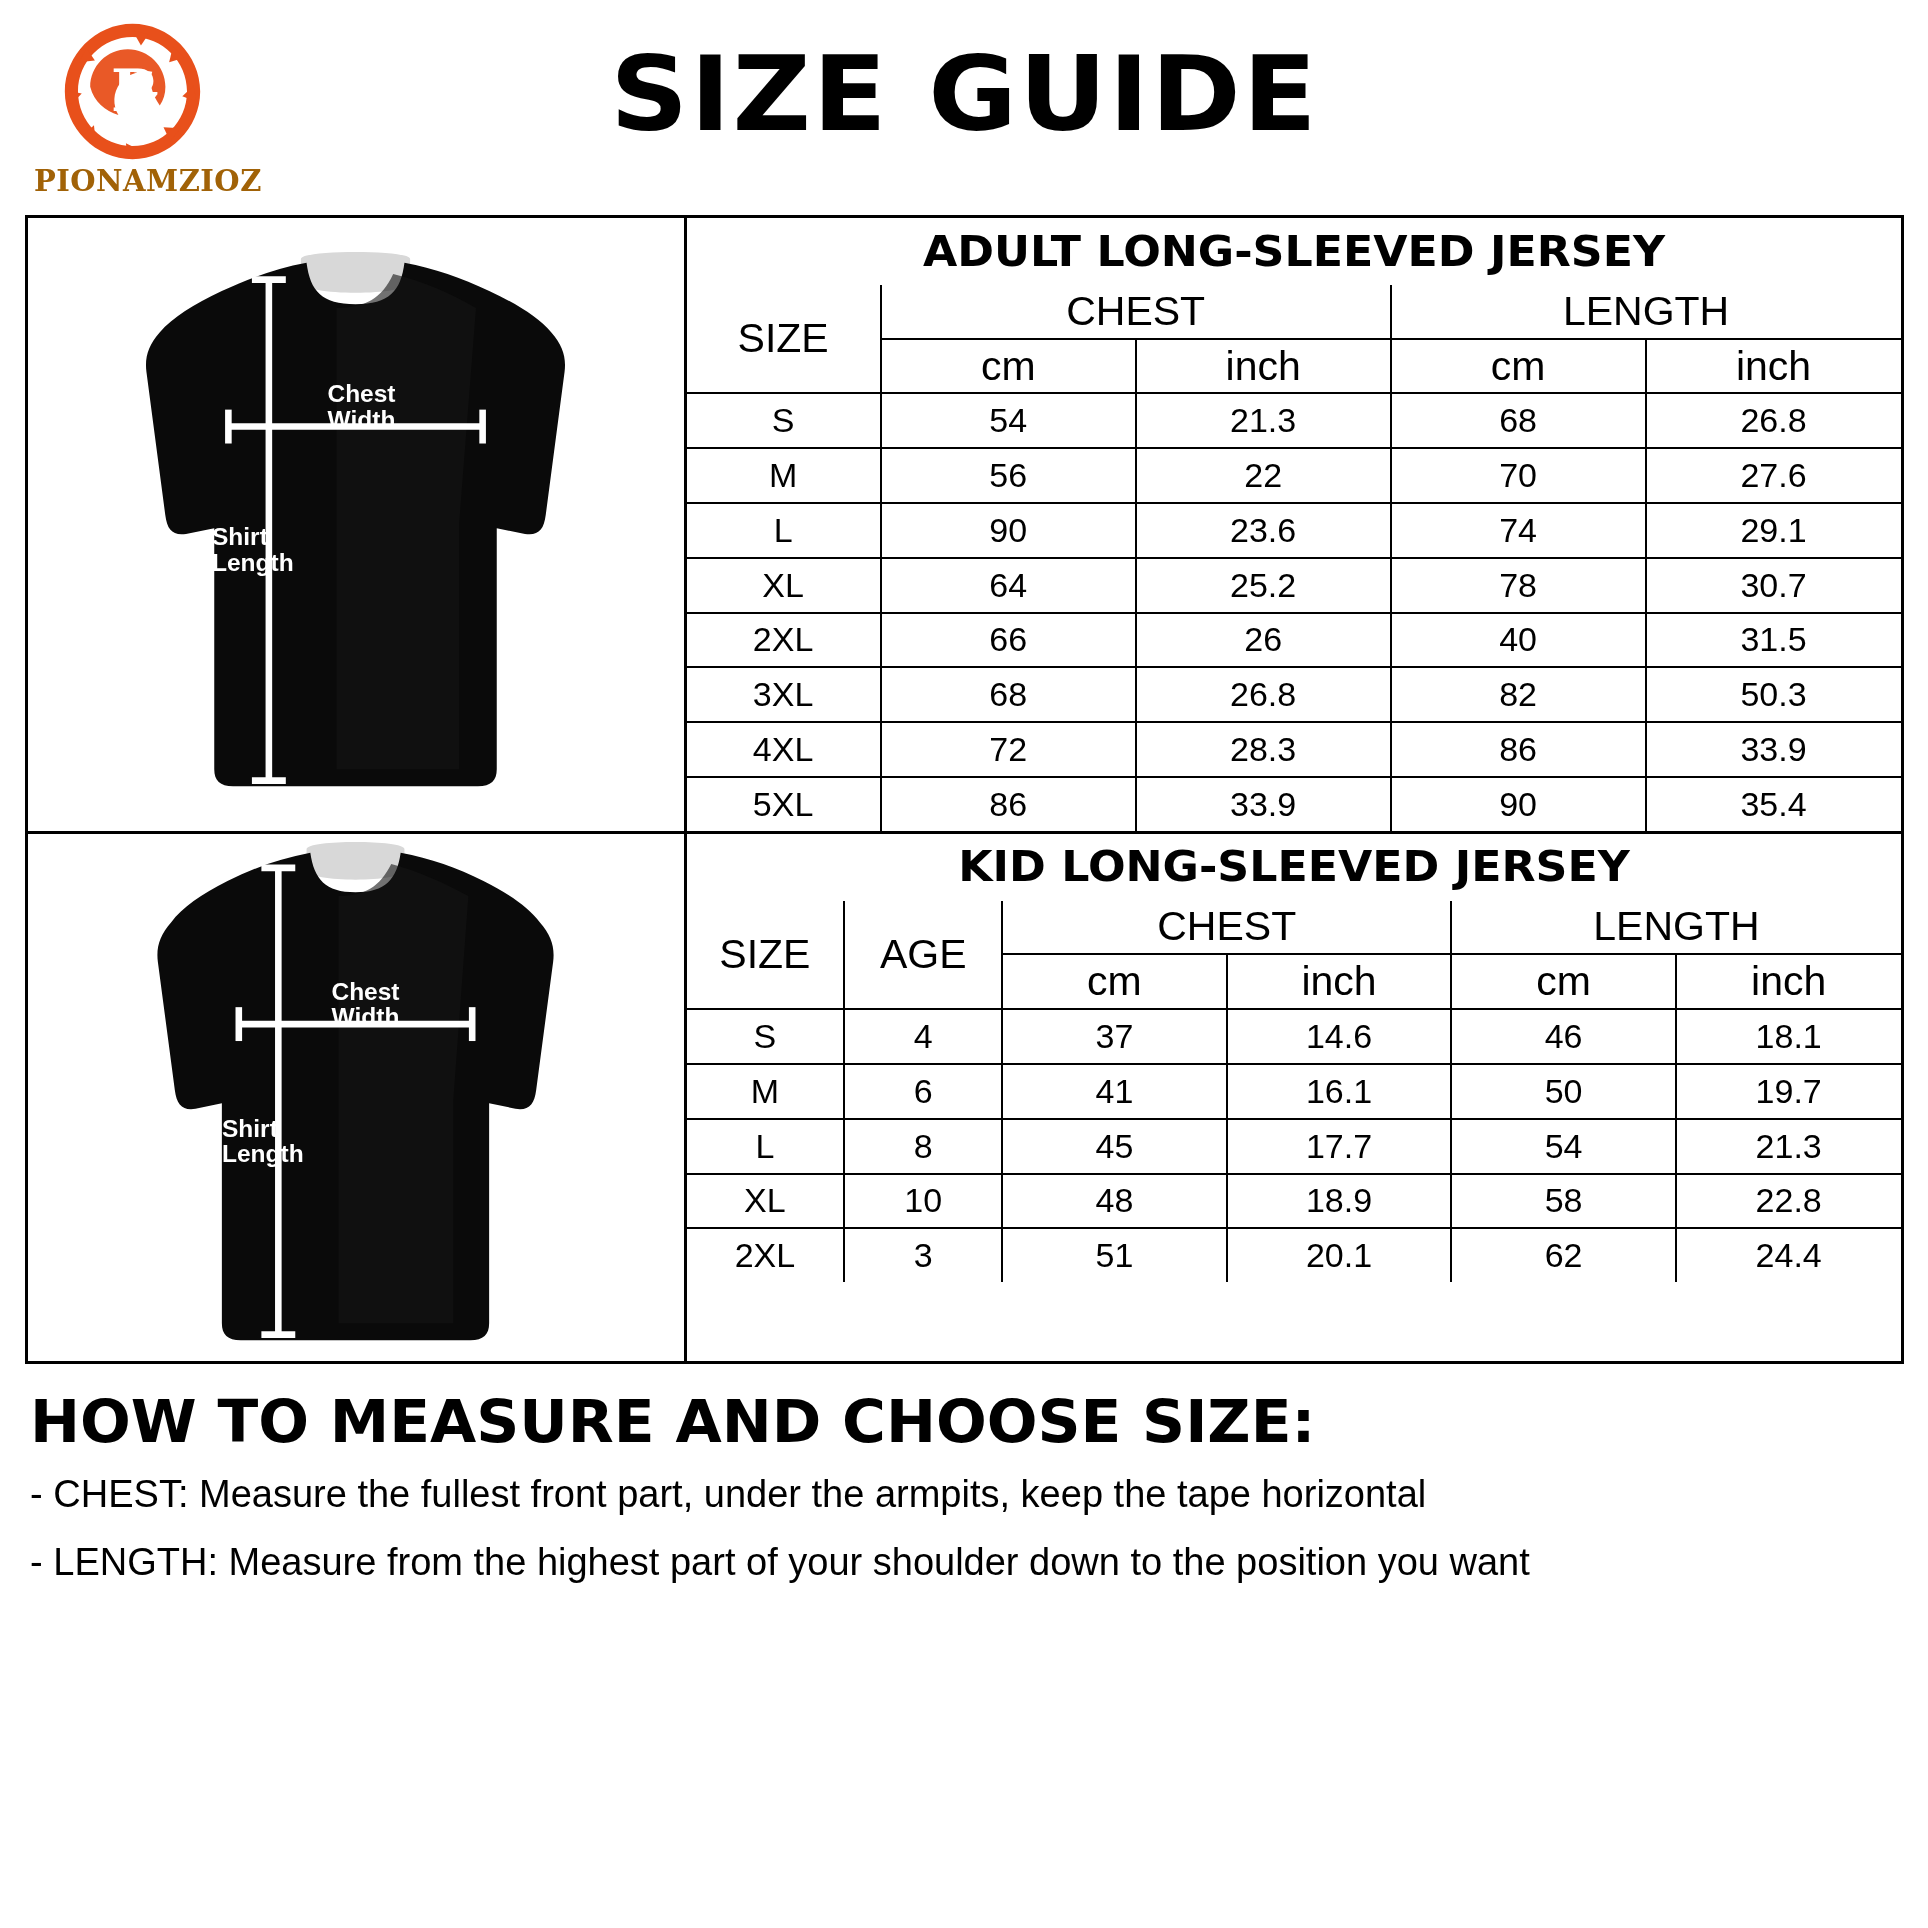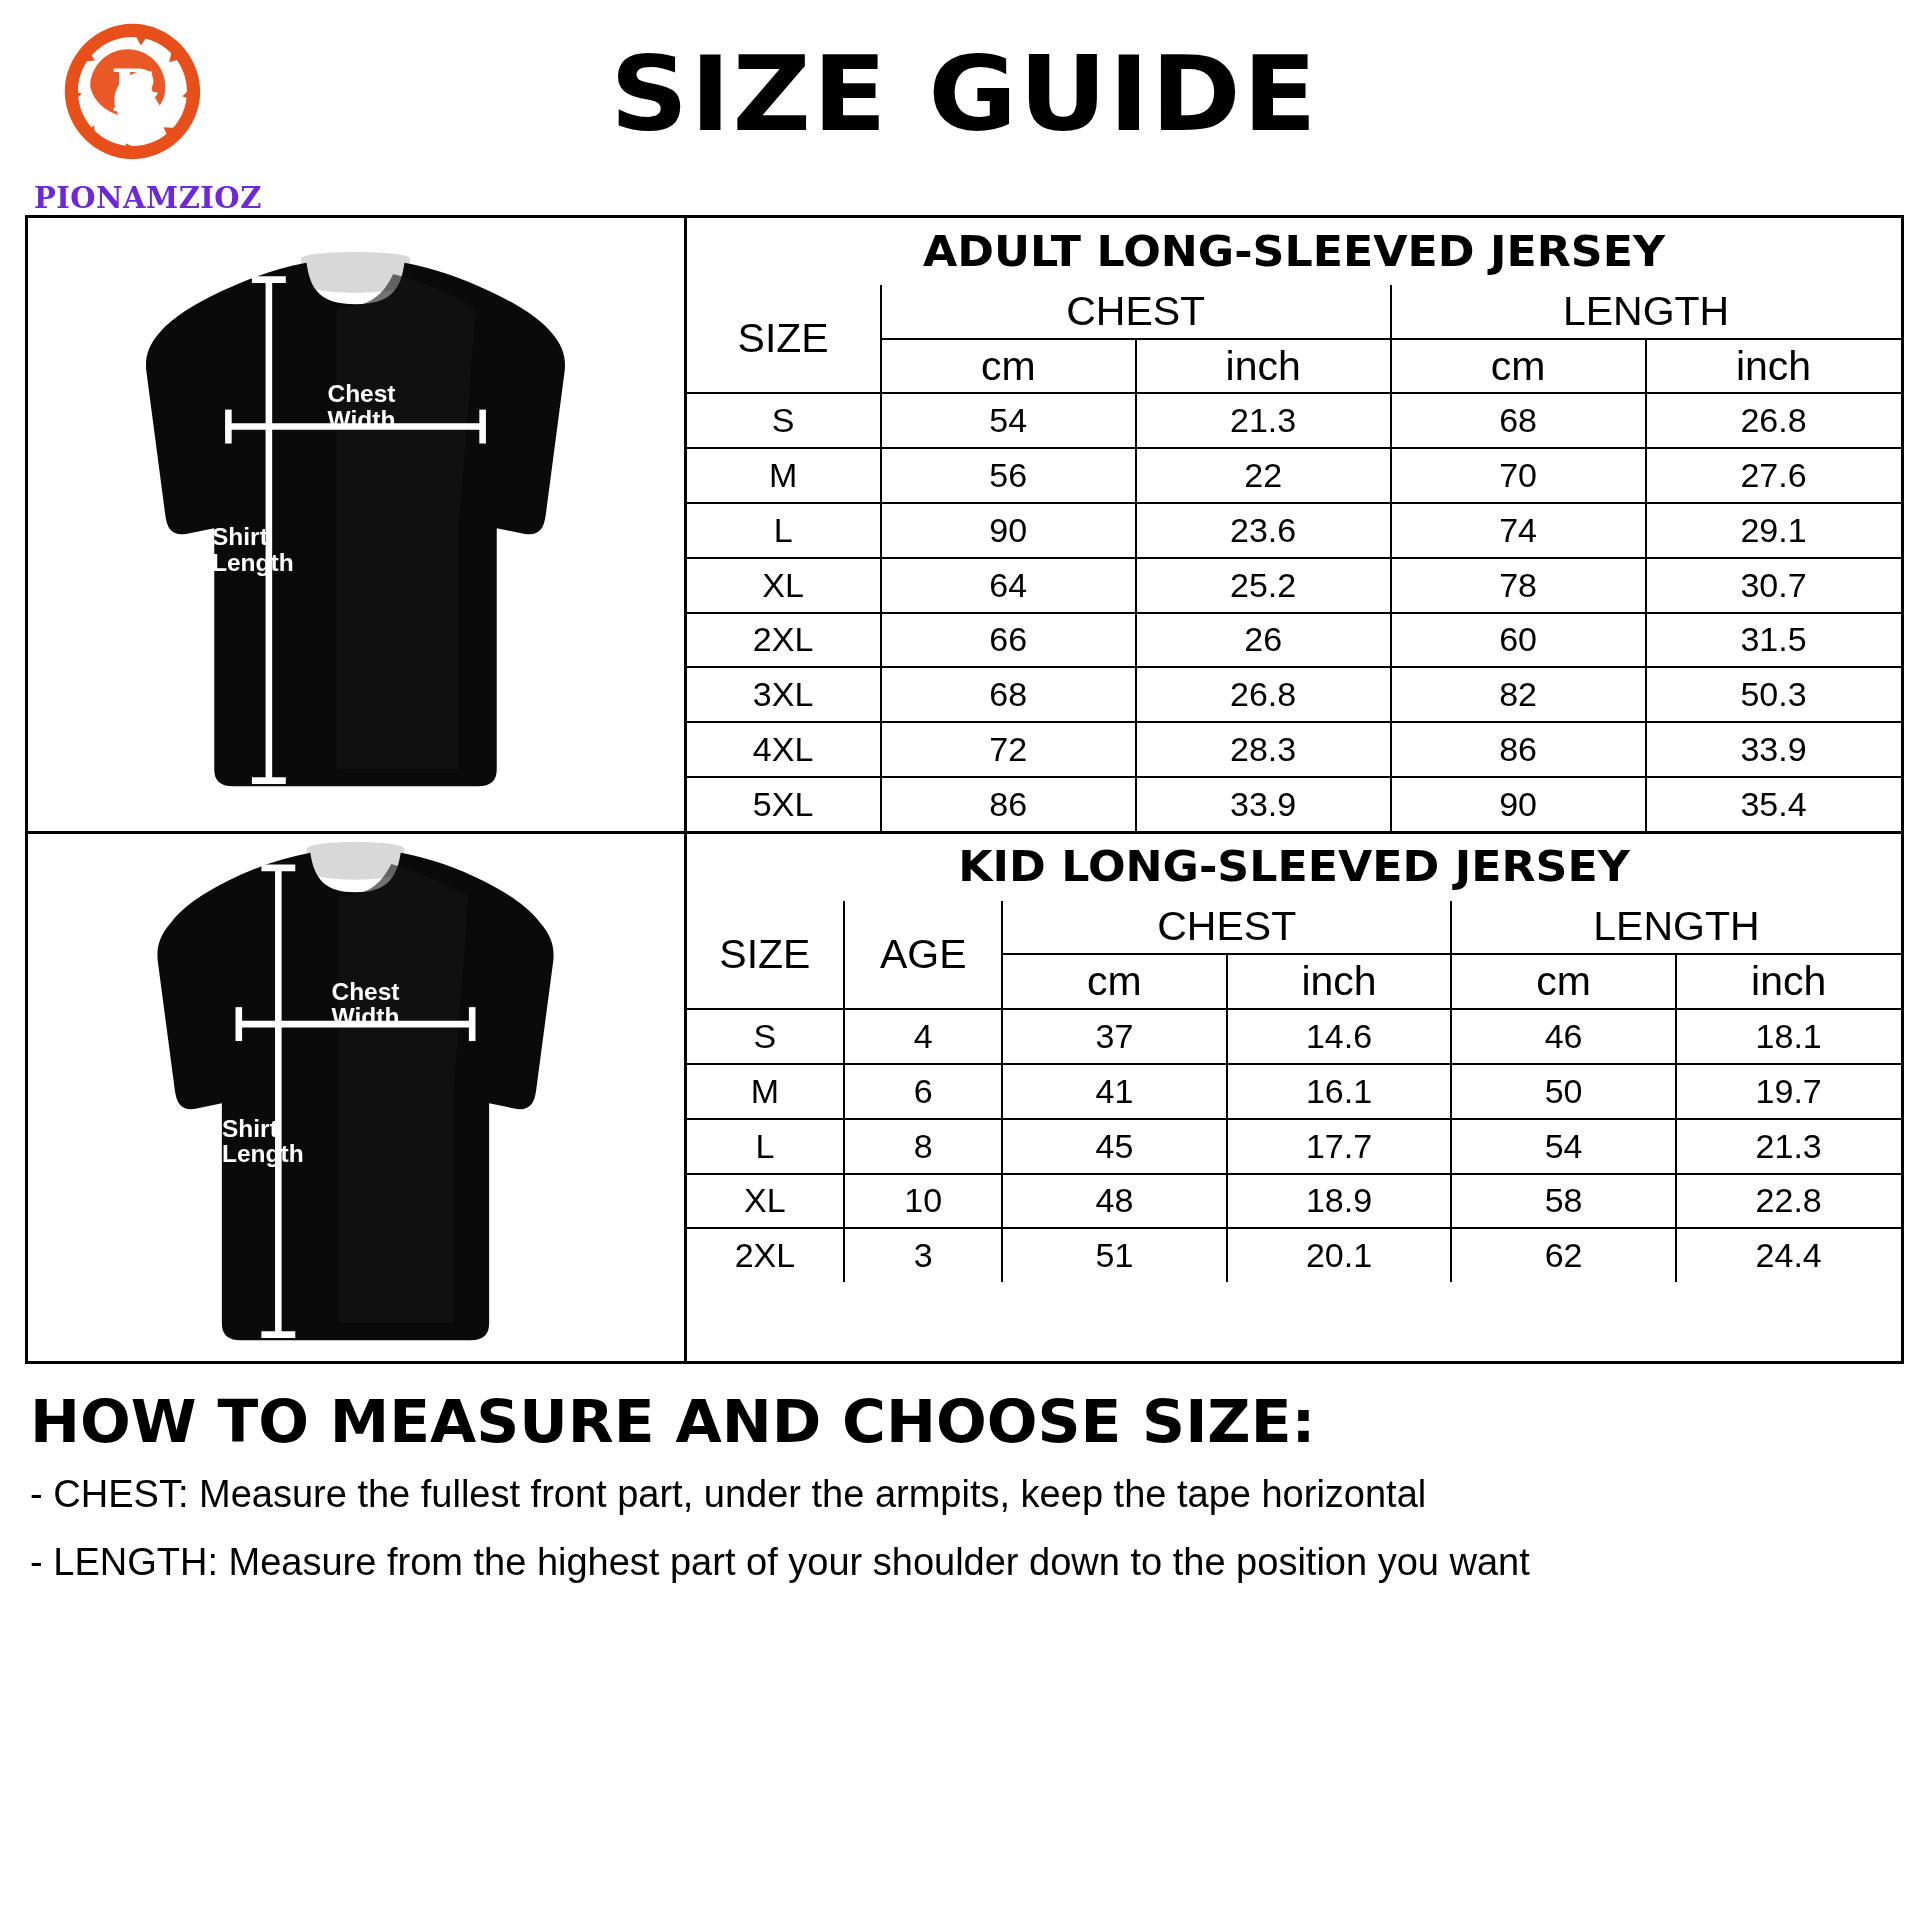"PIONAMZIOZ" .logo-text { color: #6d28d9 -> #a16207; margin-top: 19px -> 2px }
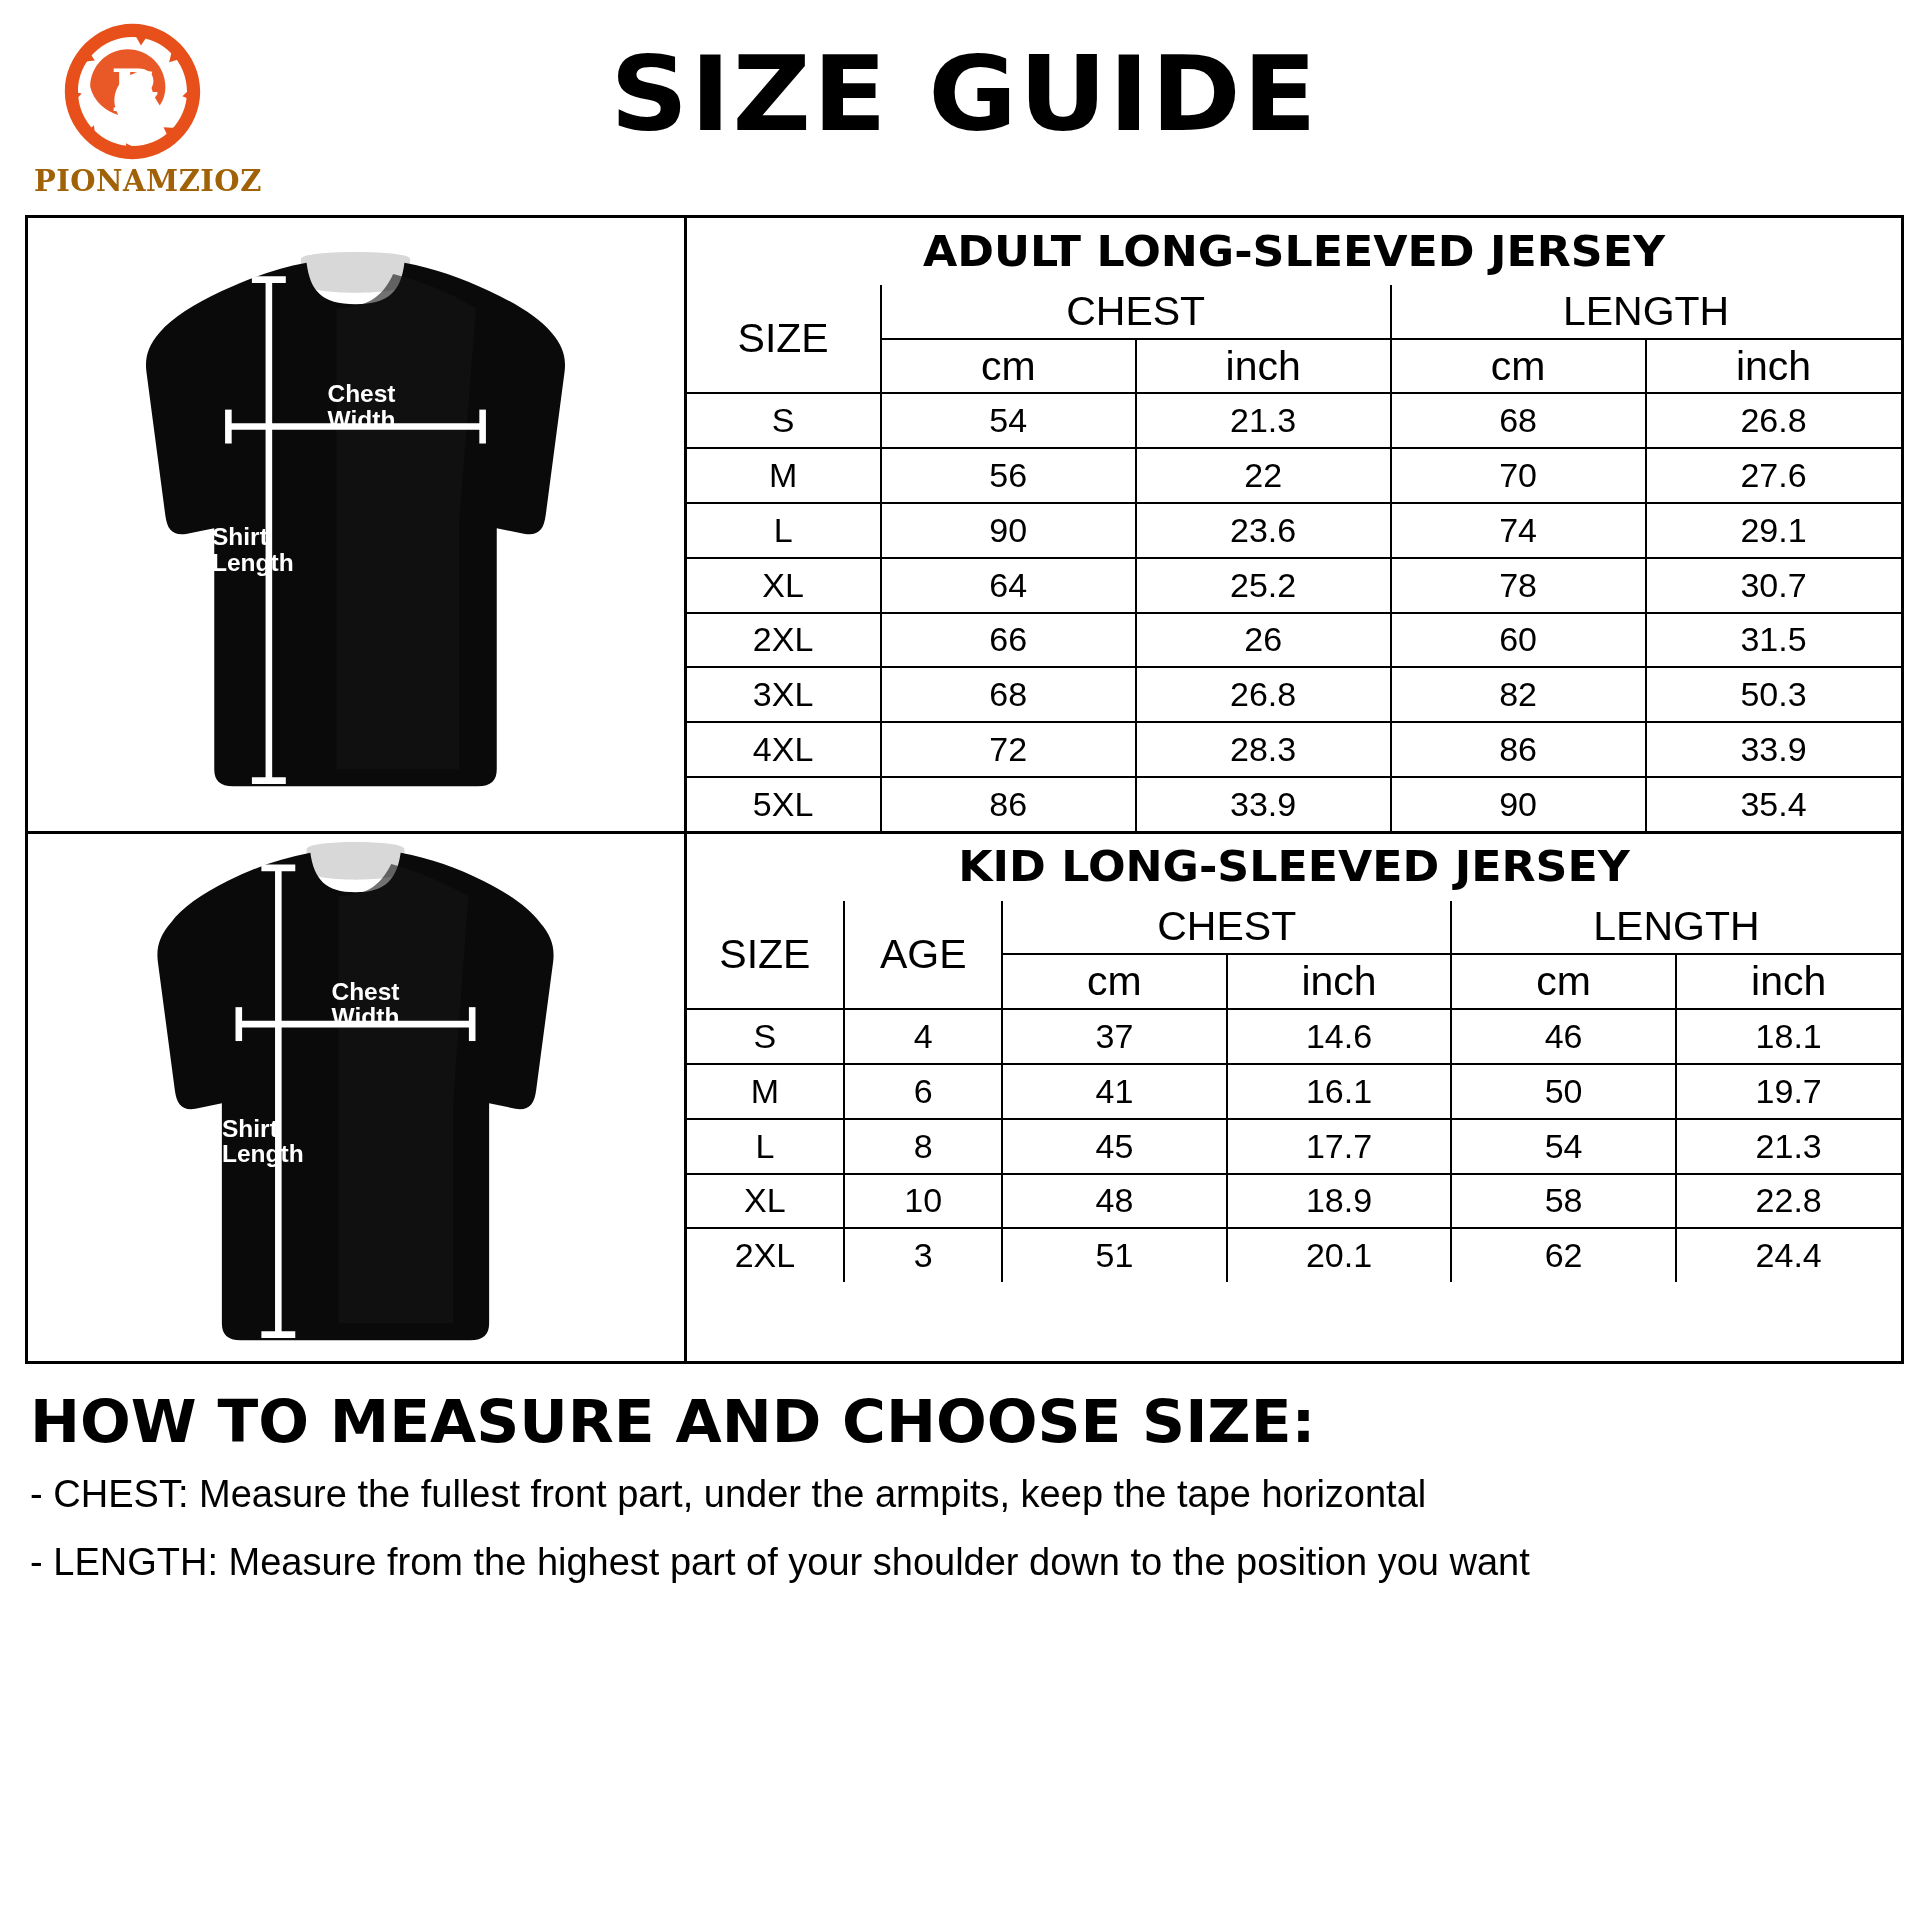"60" td { text: 60 -> 40 }
